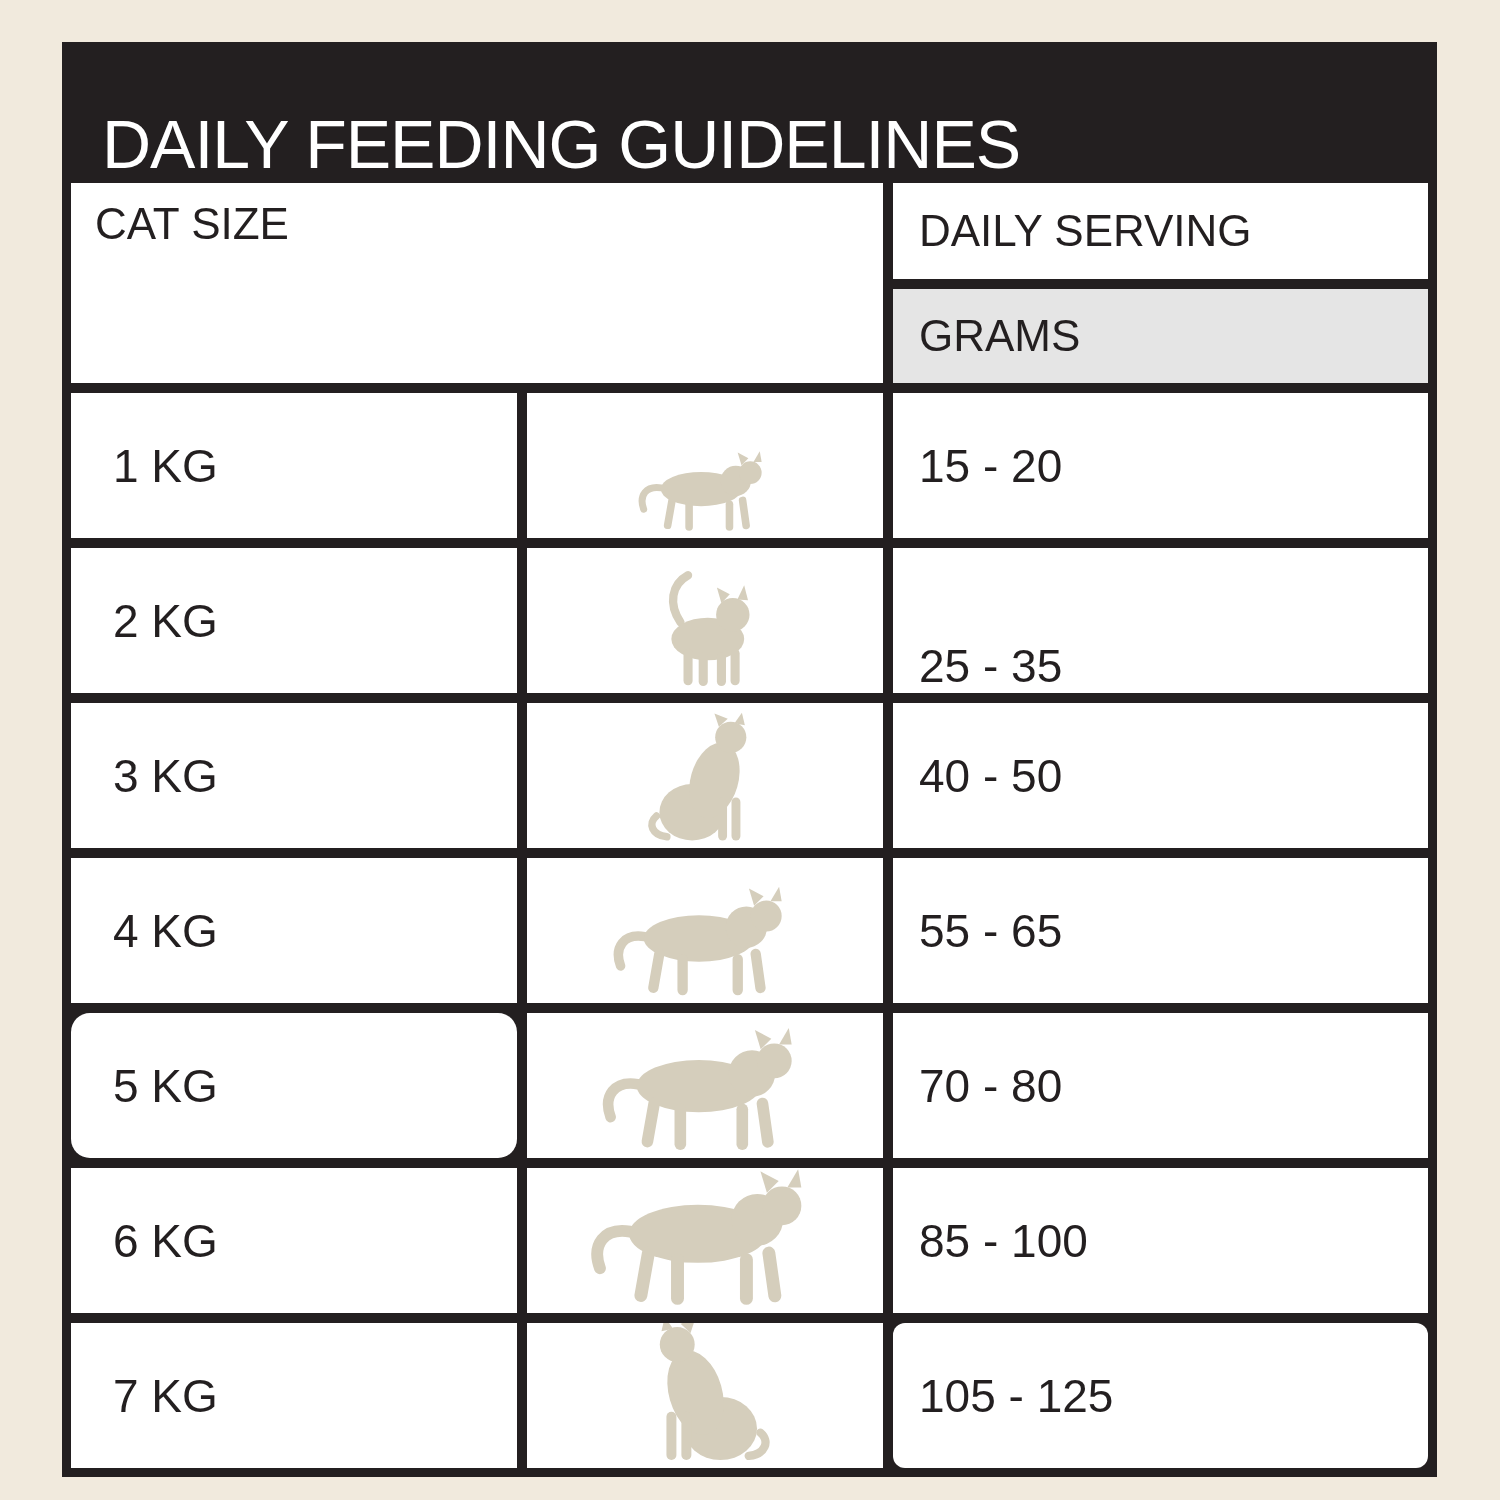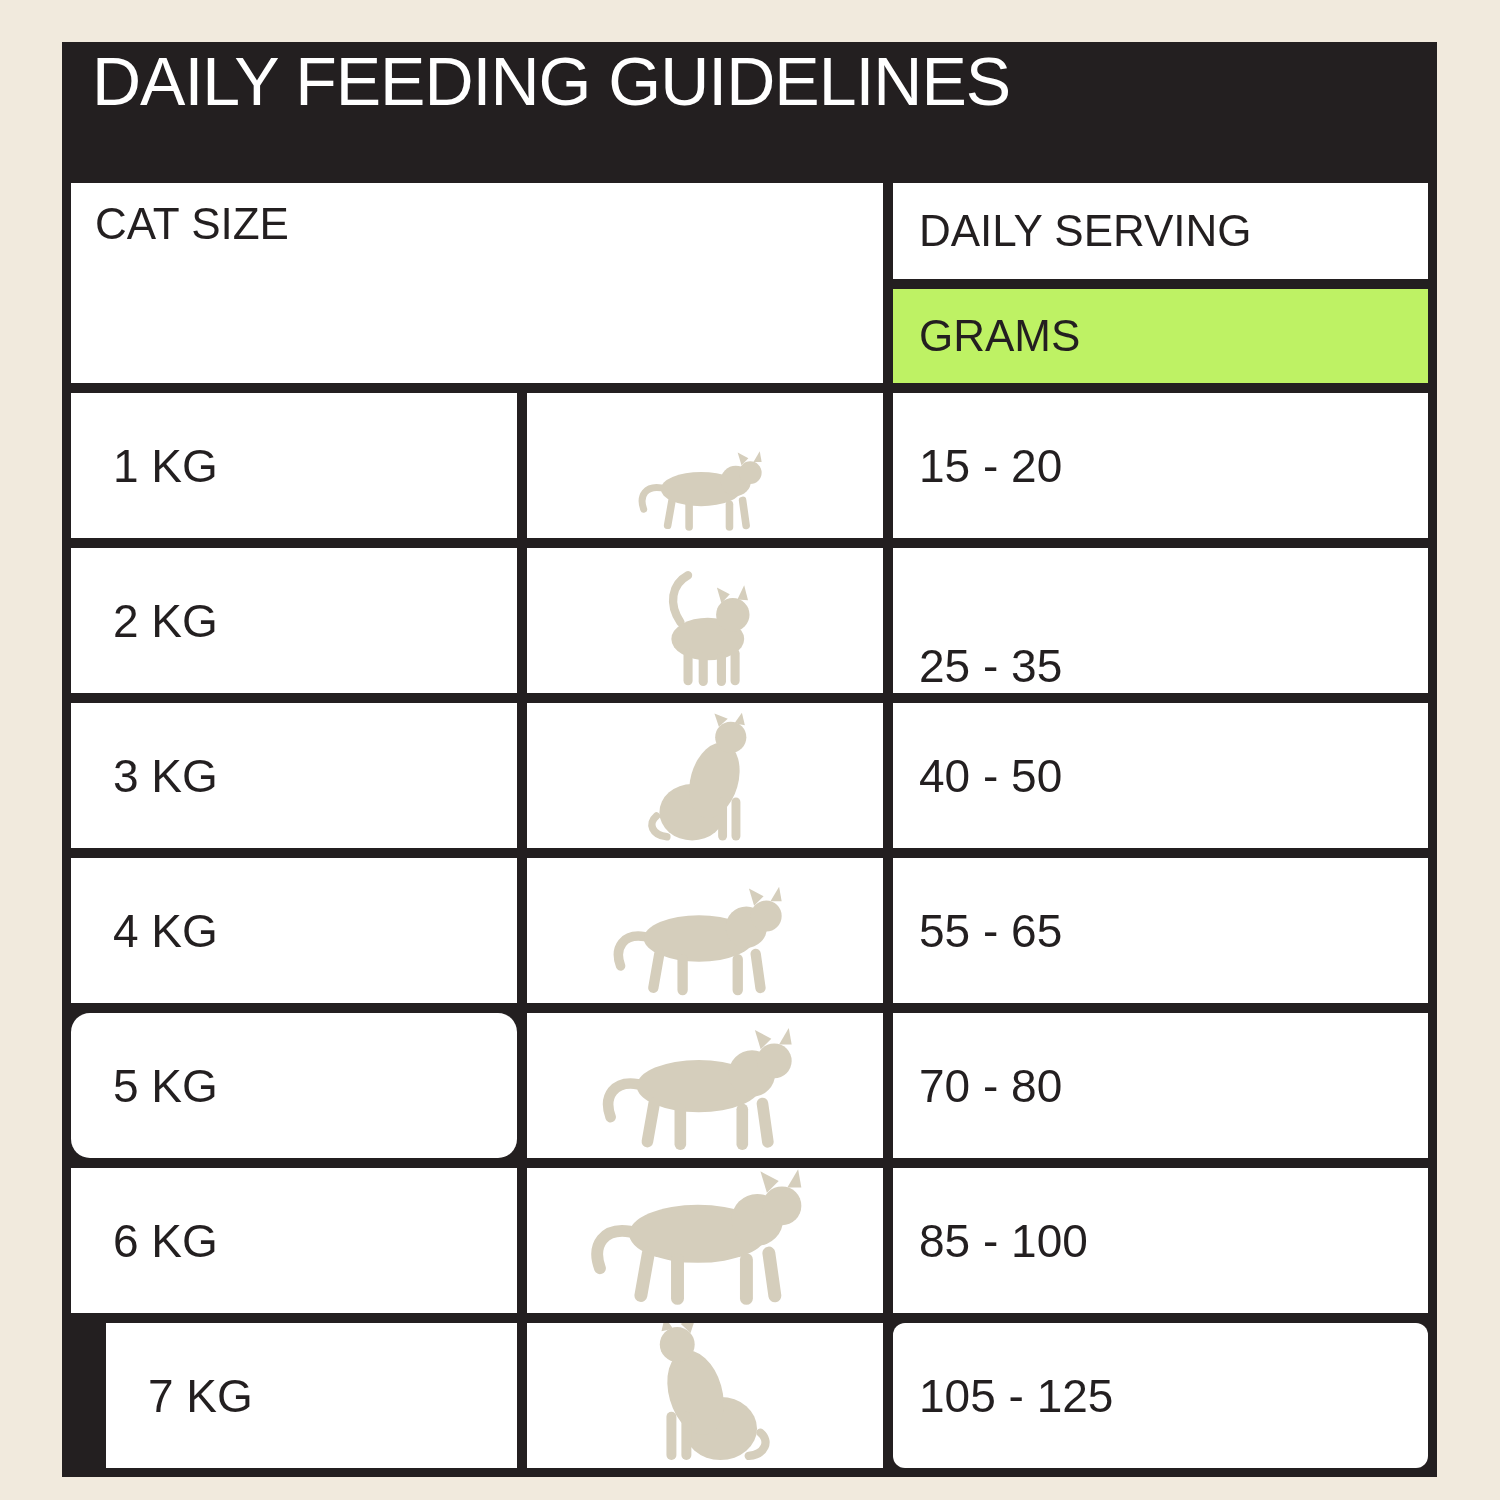"DAILY FEEDING GUIDELINES" .title-bar { align-items: flex-start -> flex-end; padding-left: 30px -> 40px }
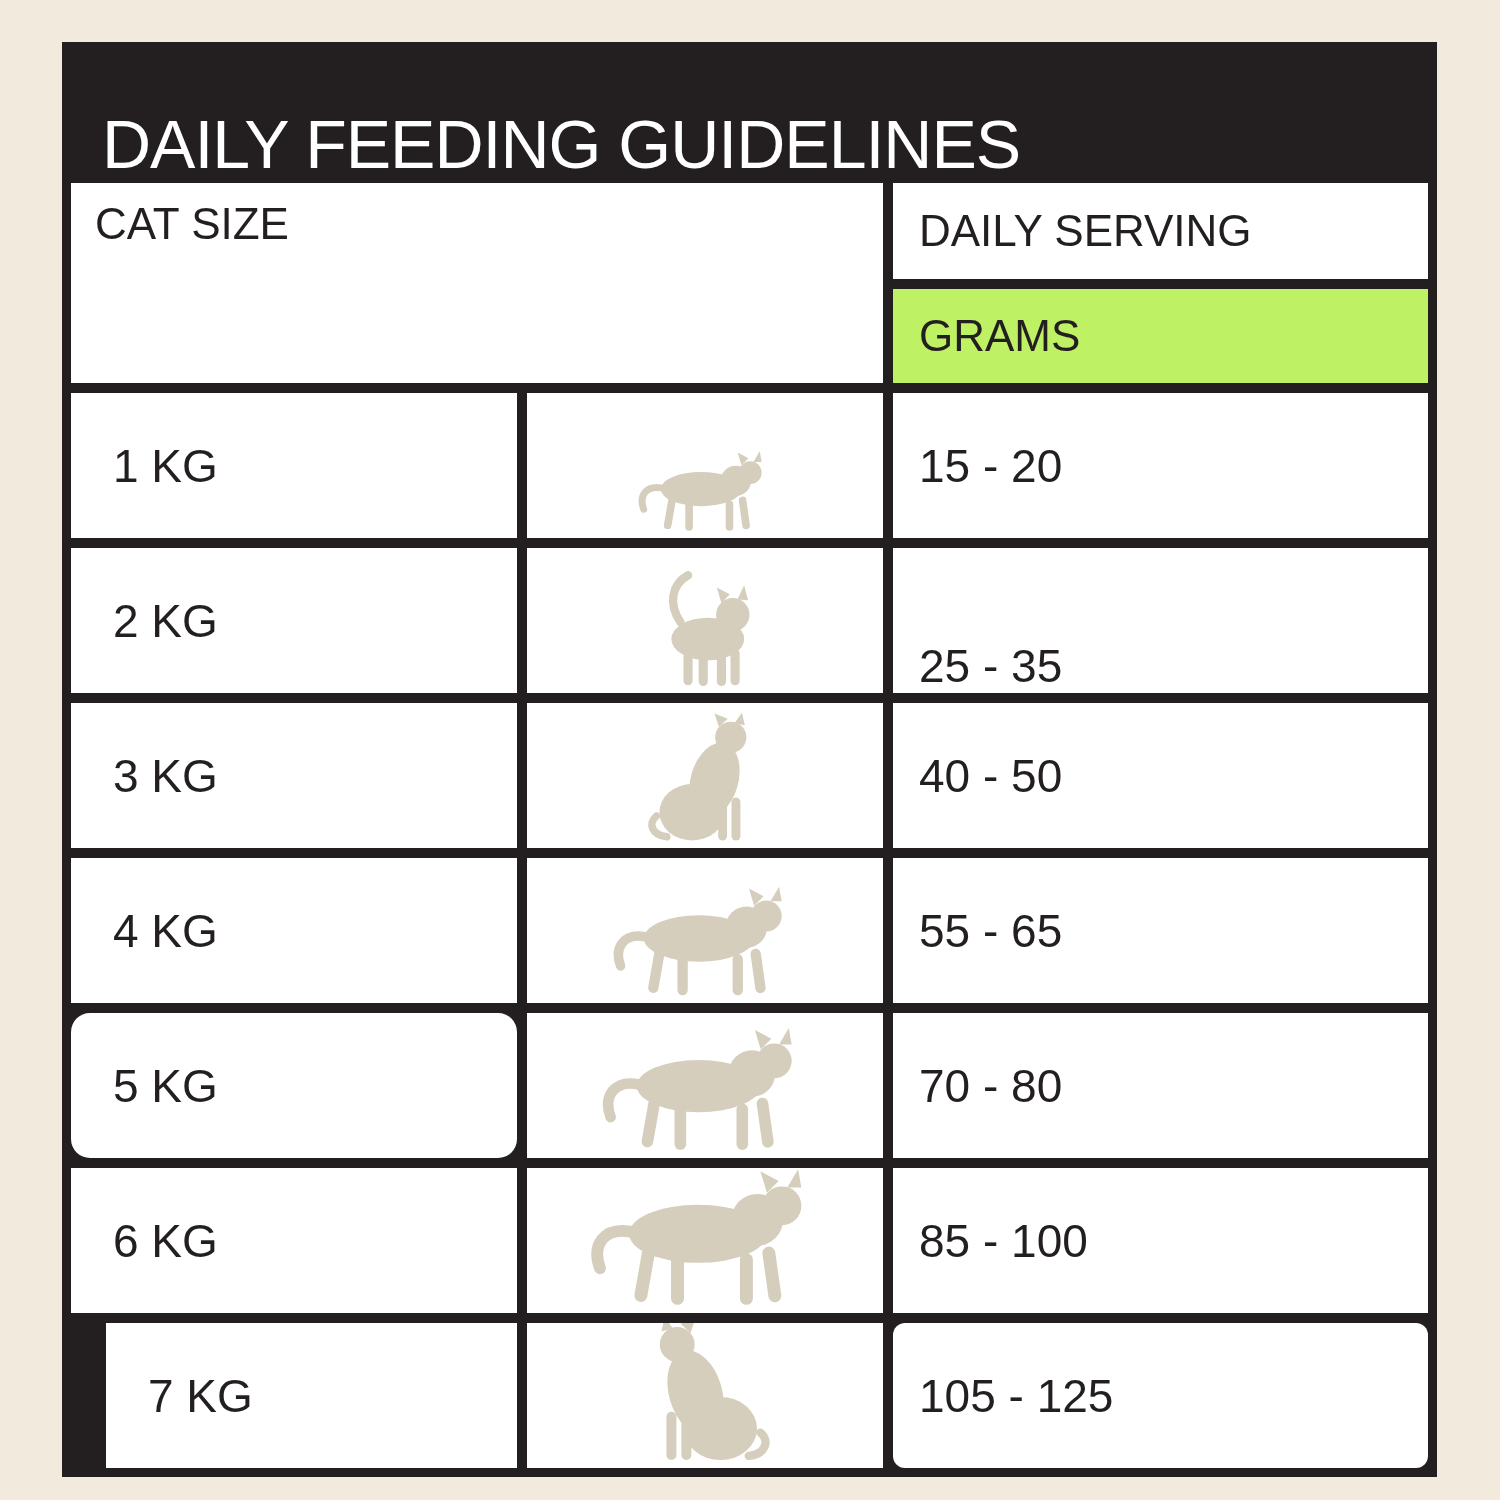"GRAMS" .grams-header { background: #bef264 -> #e5e5e5 }
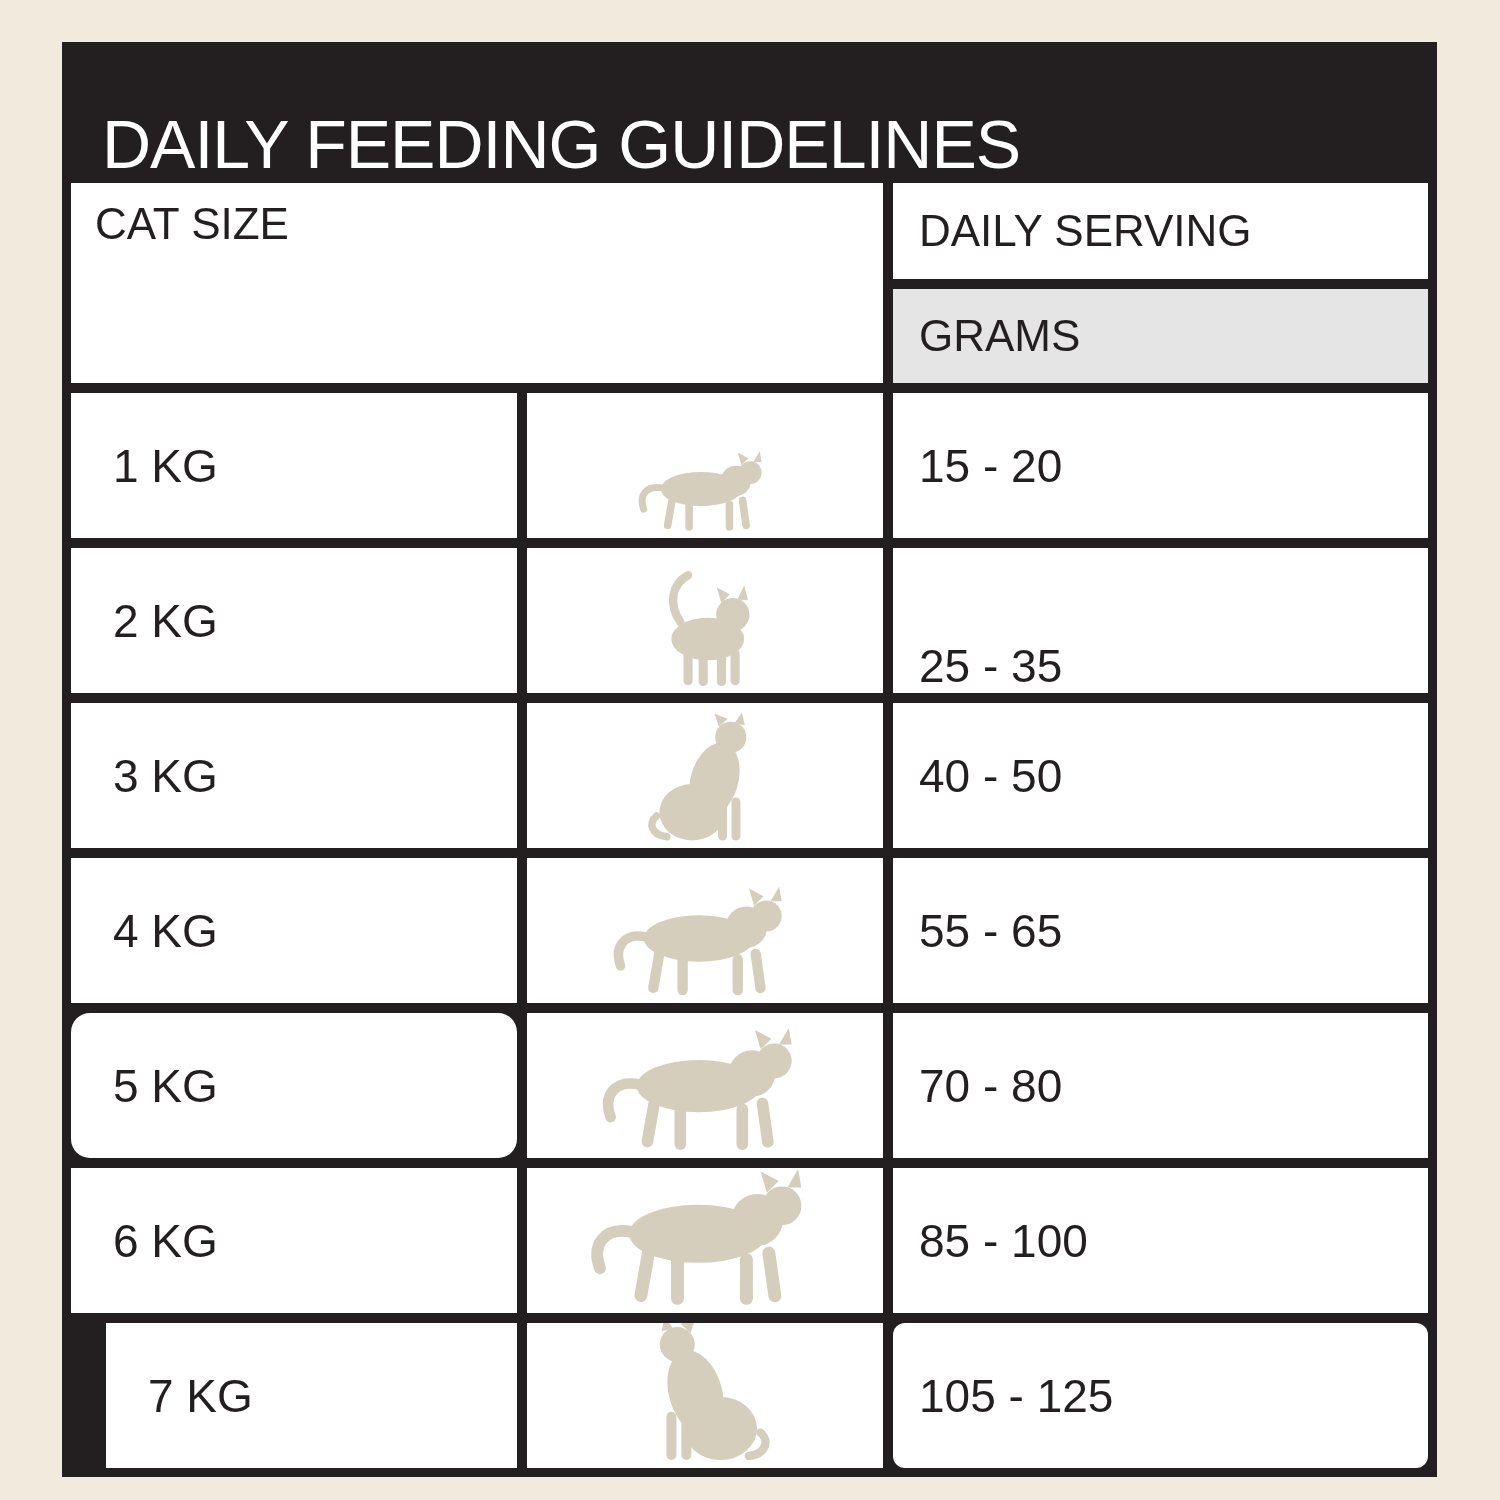"7 KG" div.cell { margin-left: 35px -> none }
